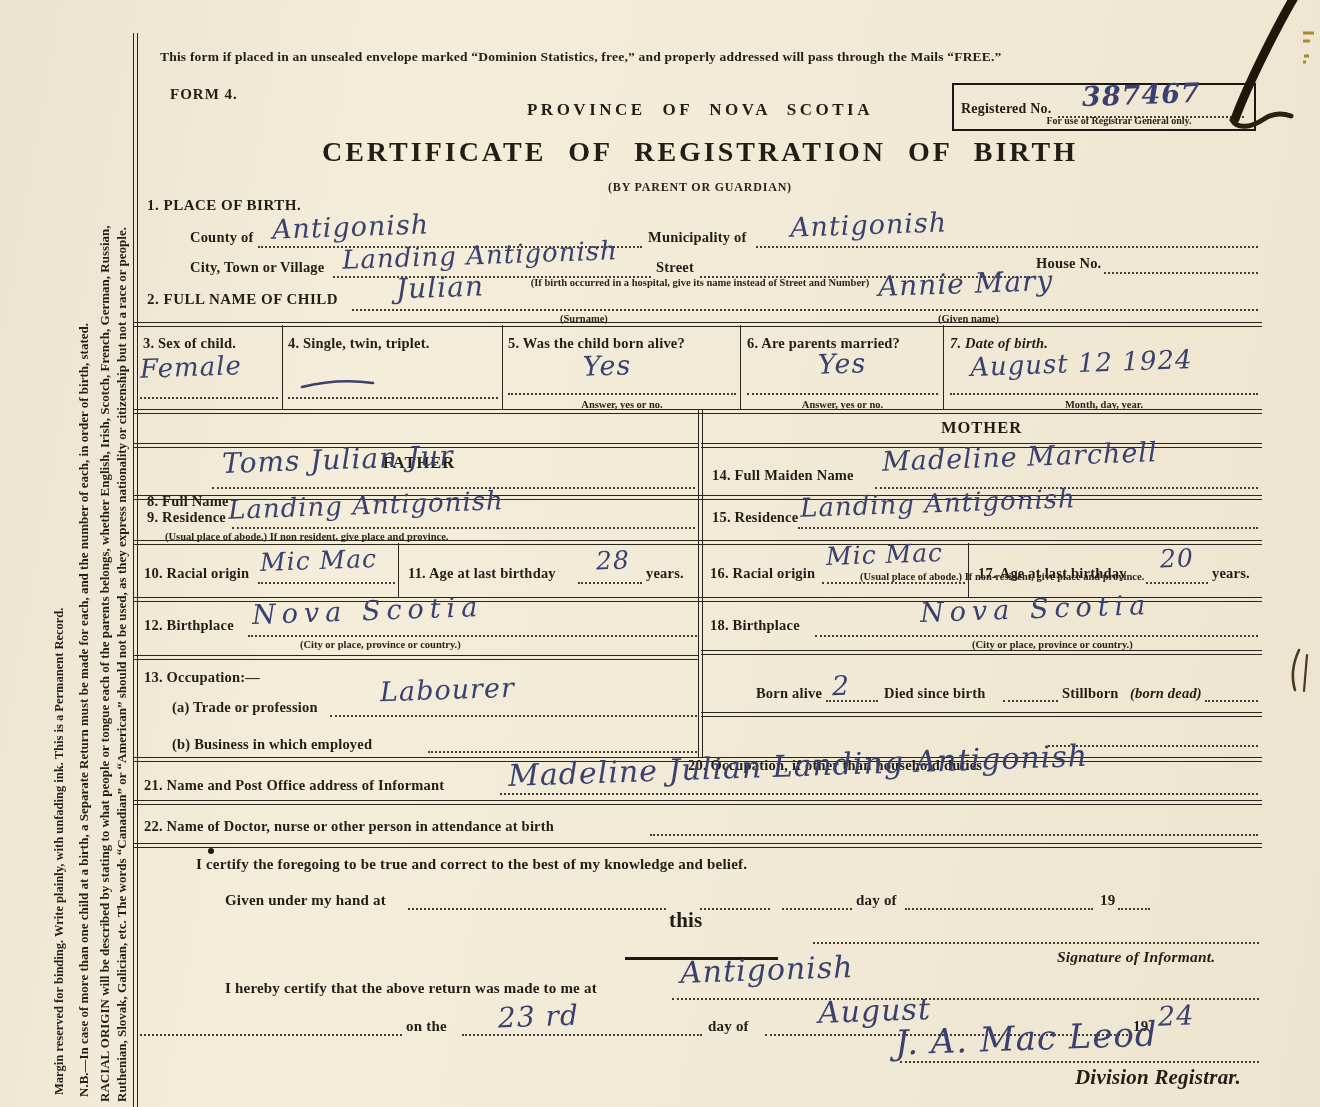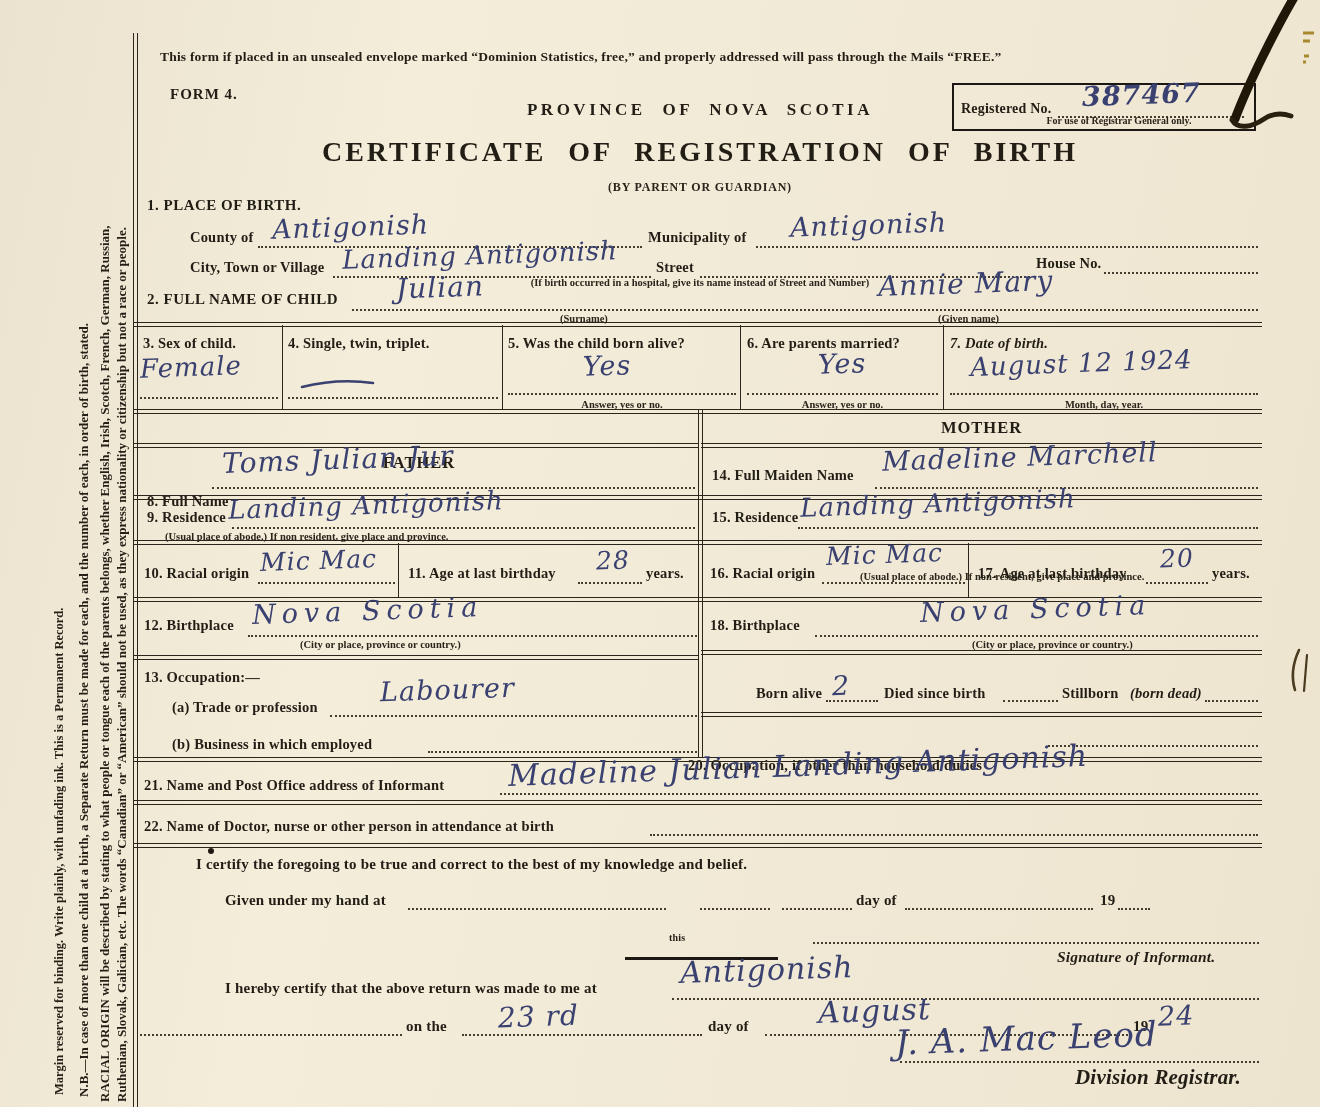"this" span.lbl { font-size: 10px -> 21px; top: 932px -> 908px }
